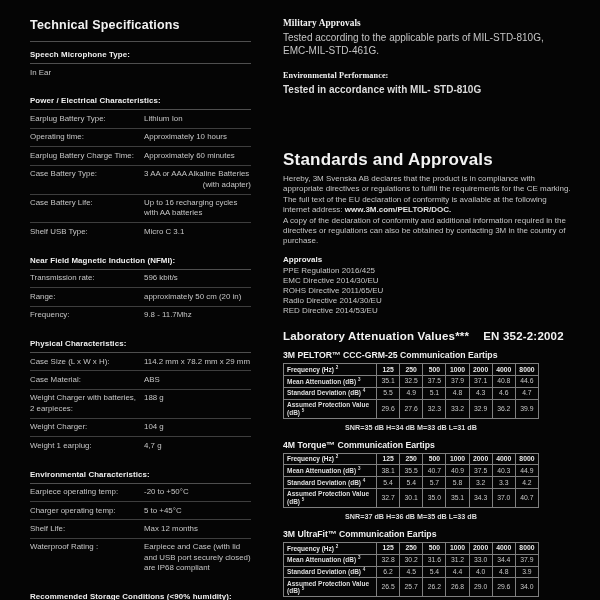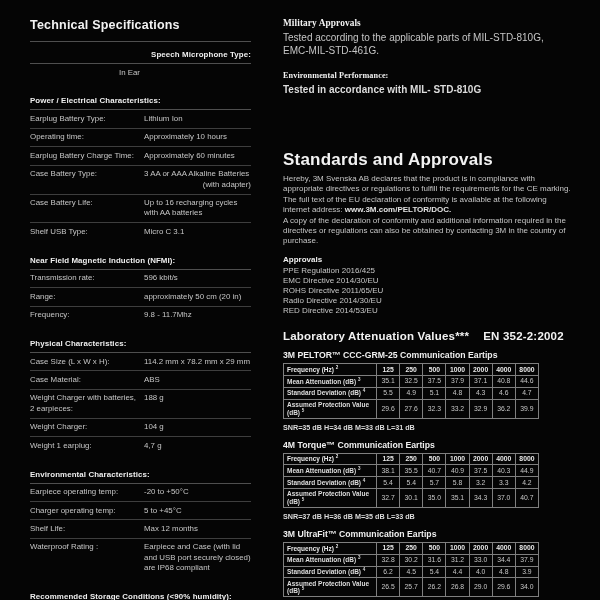"Speech Microphone Type:" .spec-section:first-of-type { text-align: right -> none }
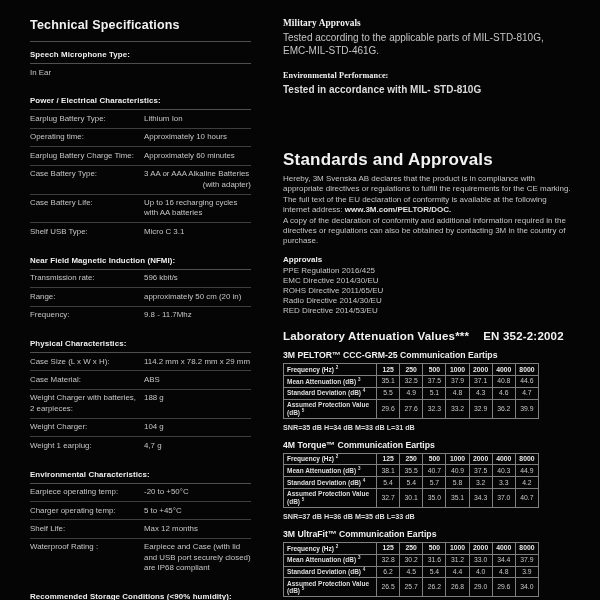"SNR=35 dB H=34 dB M=33" .snr-line { text-align: left -> center }
